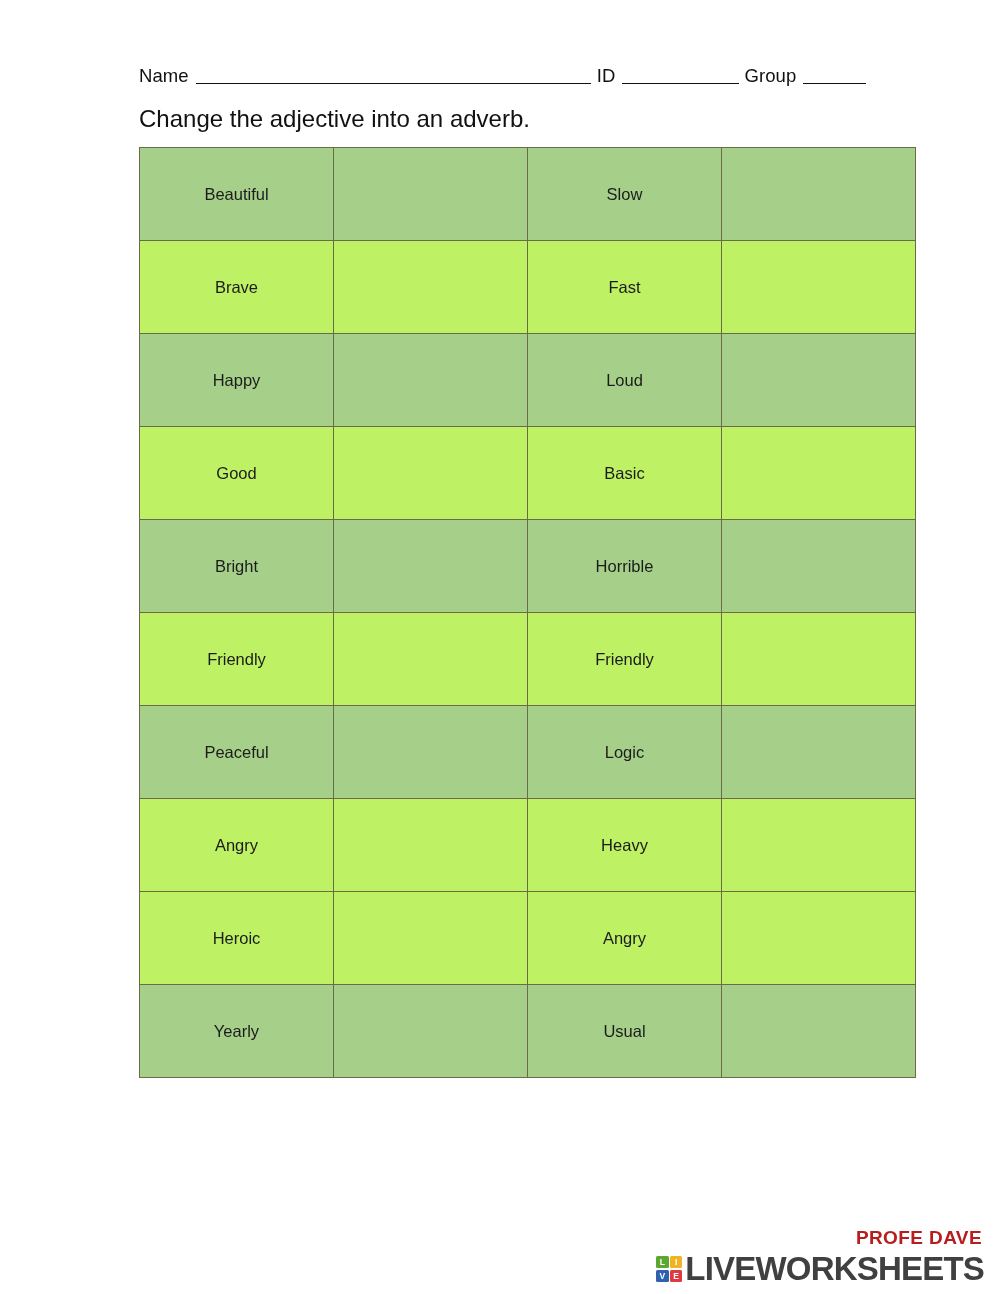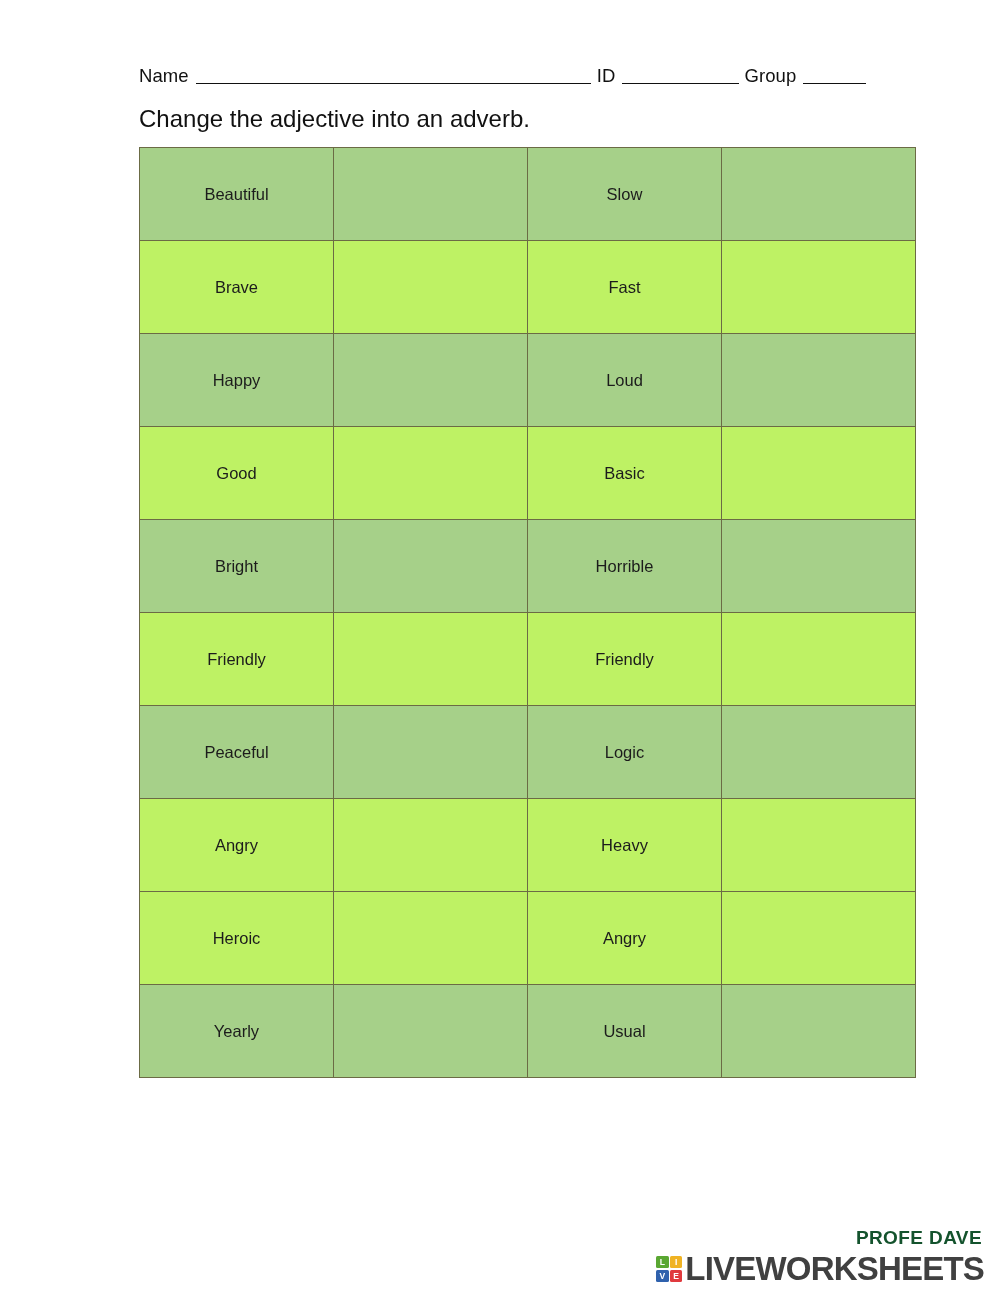"PROFE DAVE" .credit { color: #14532d -> #b91c1c }
